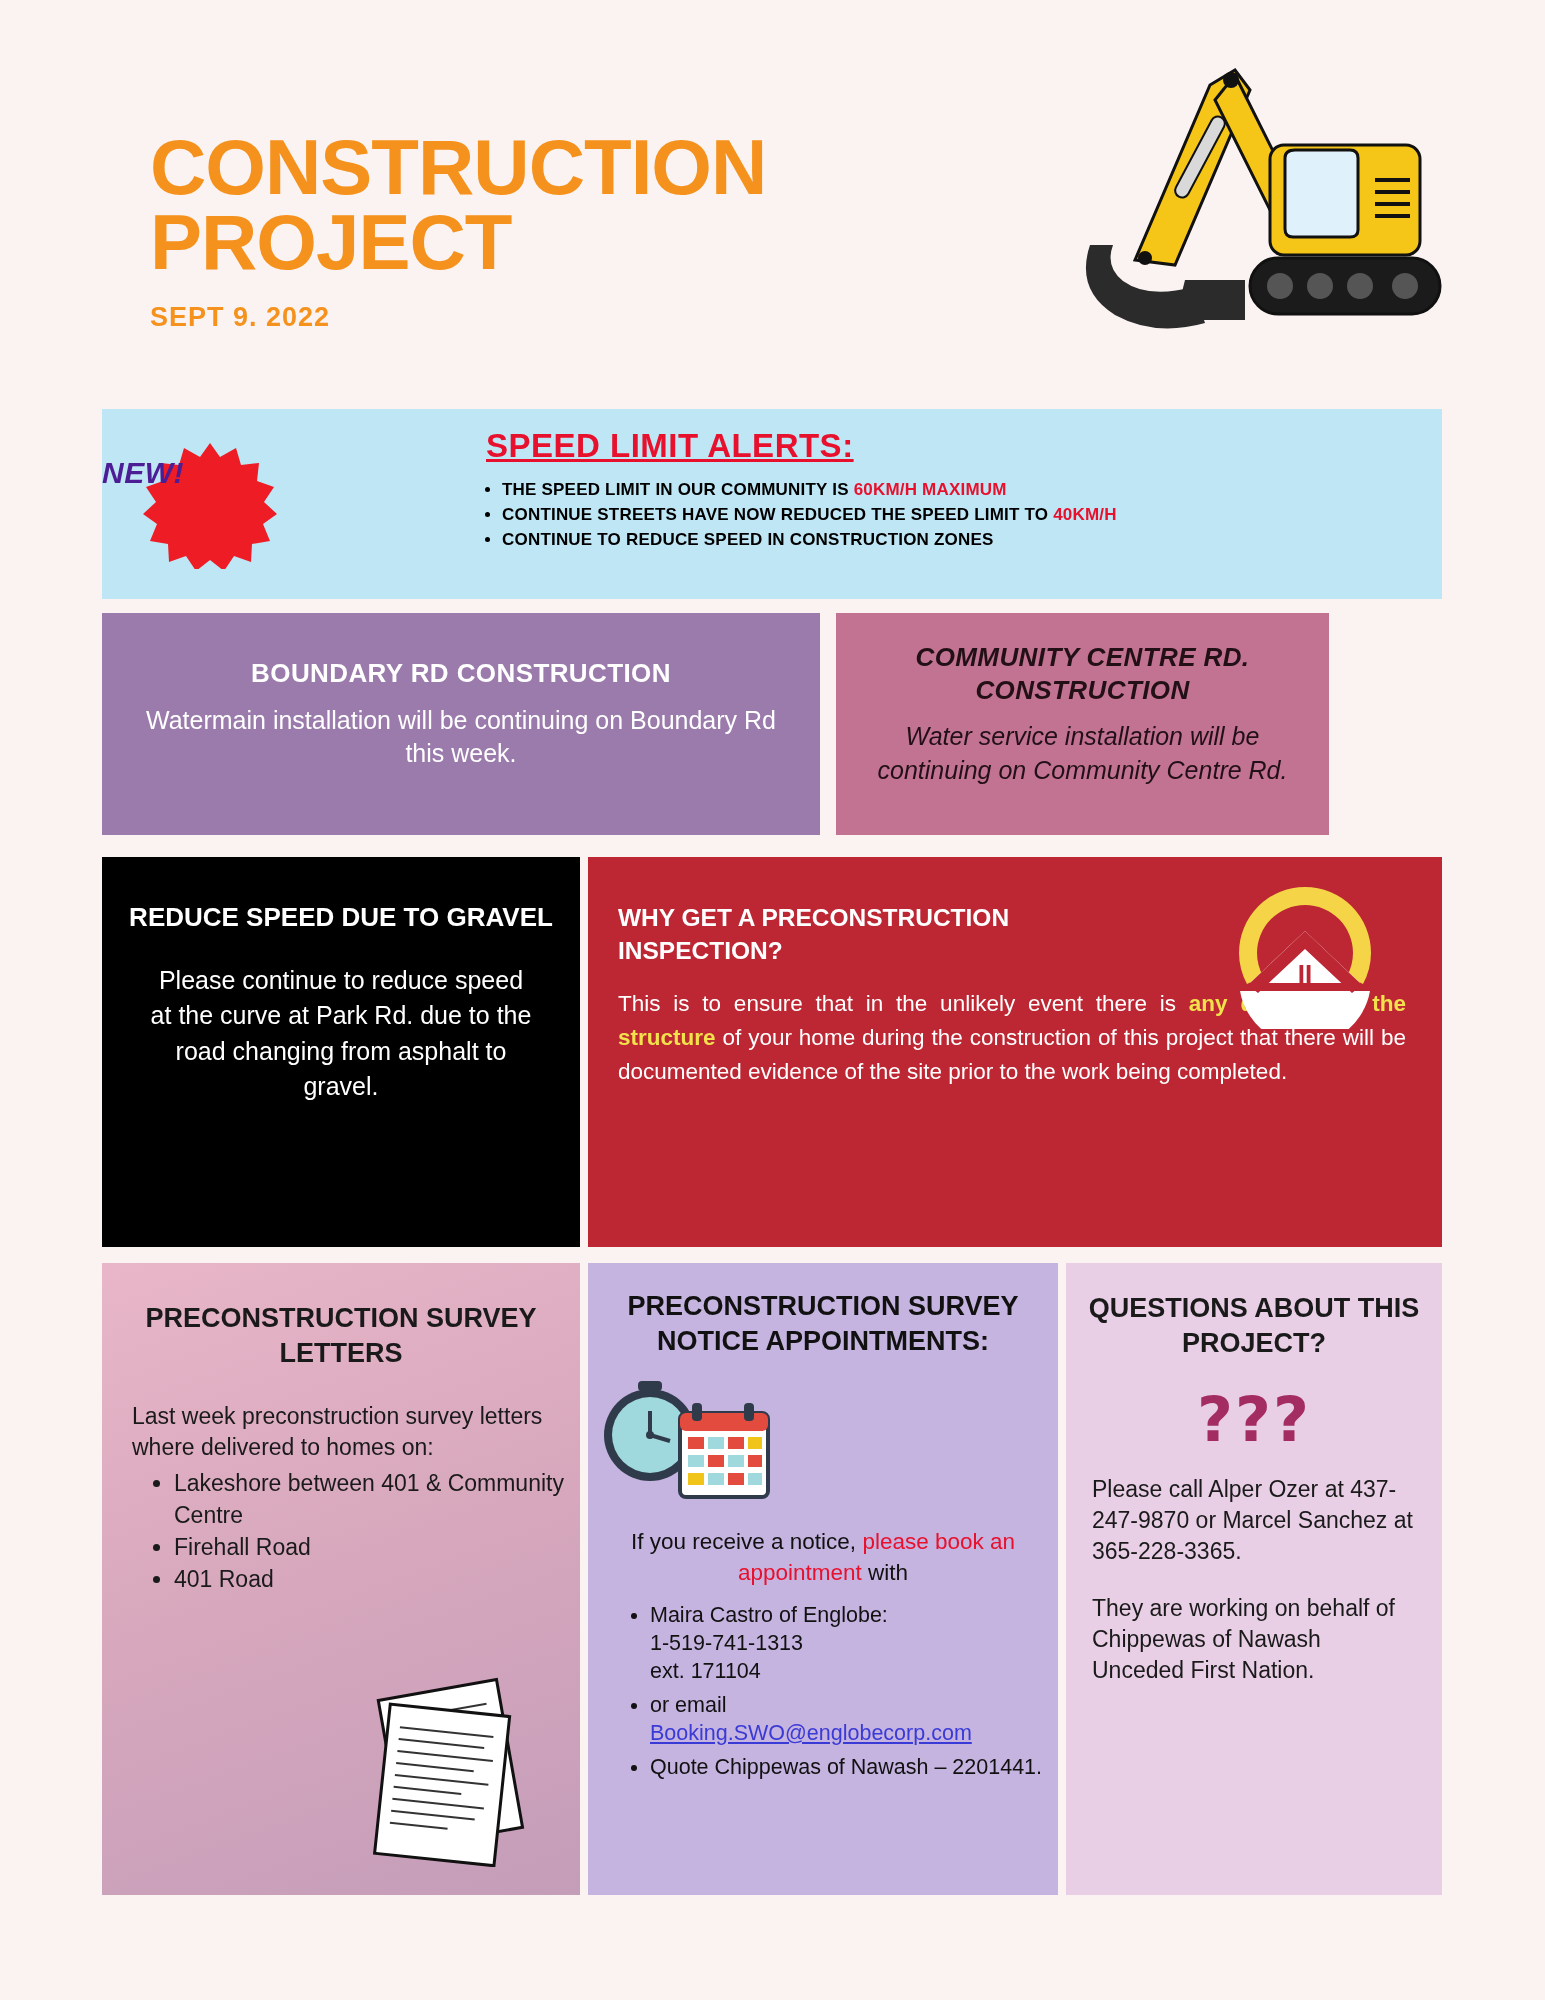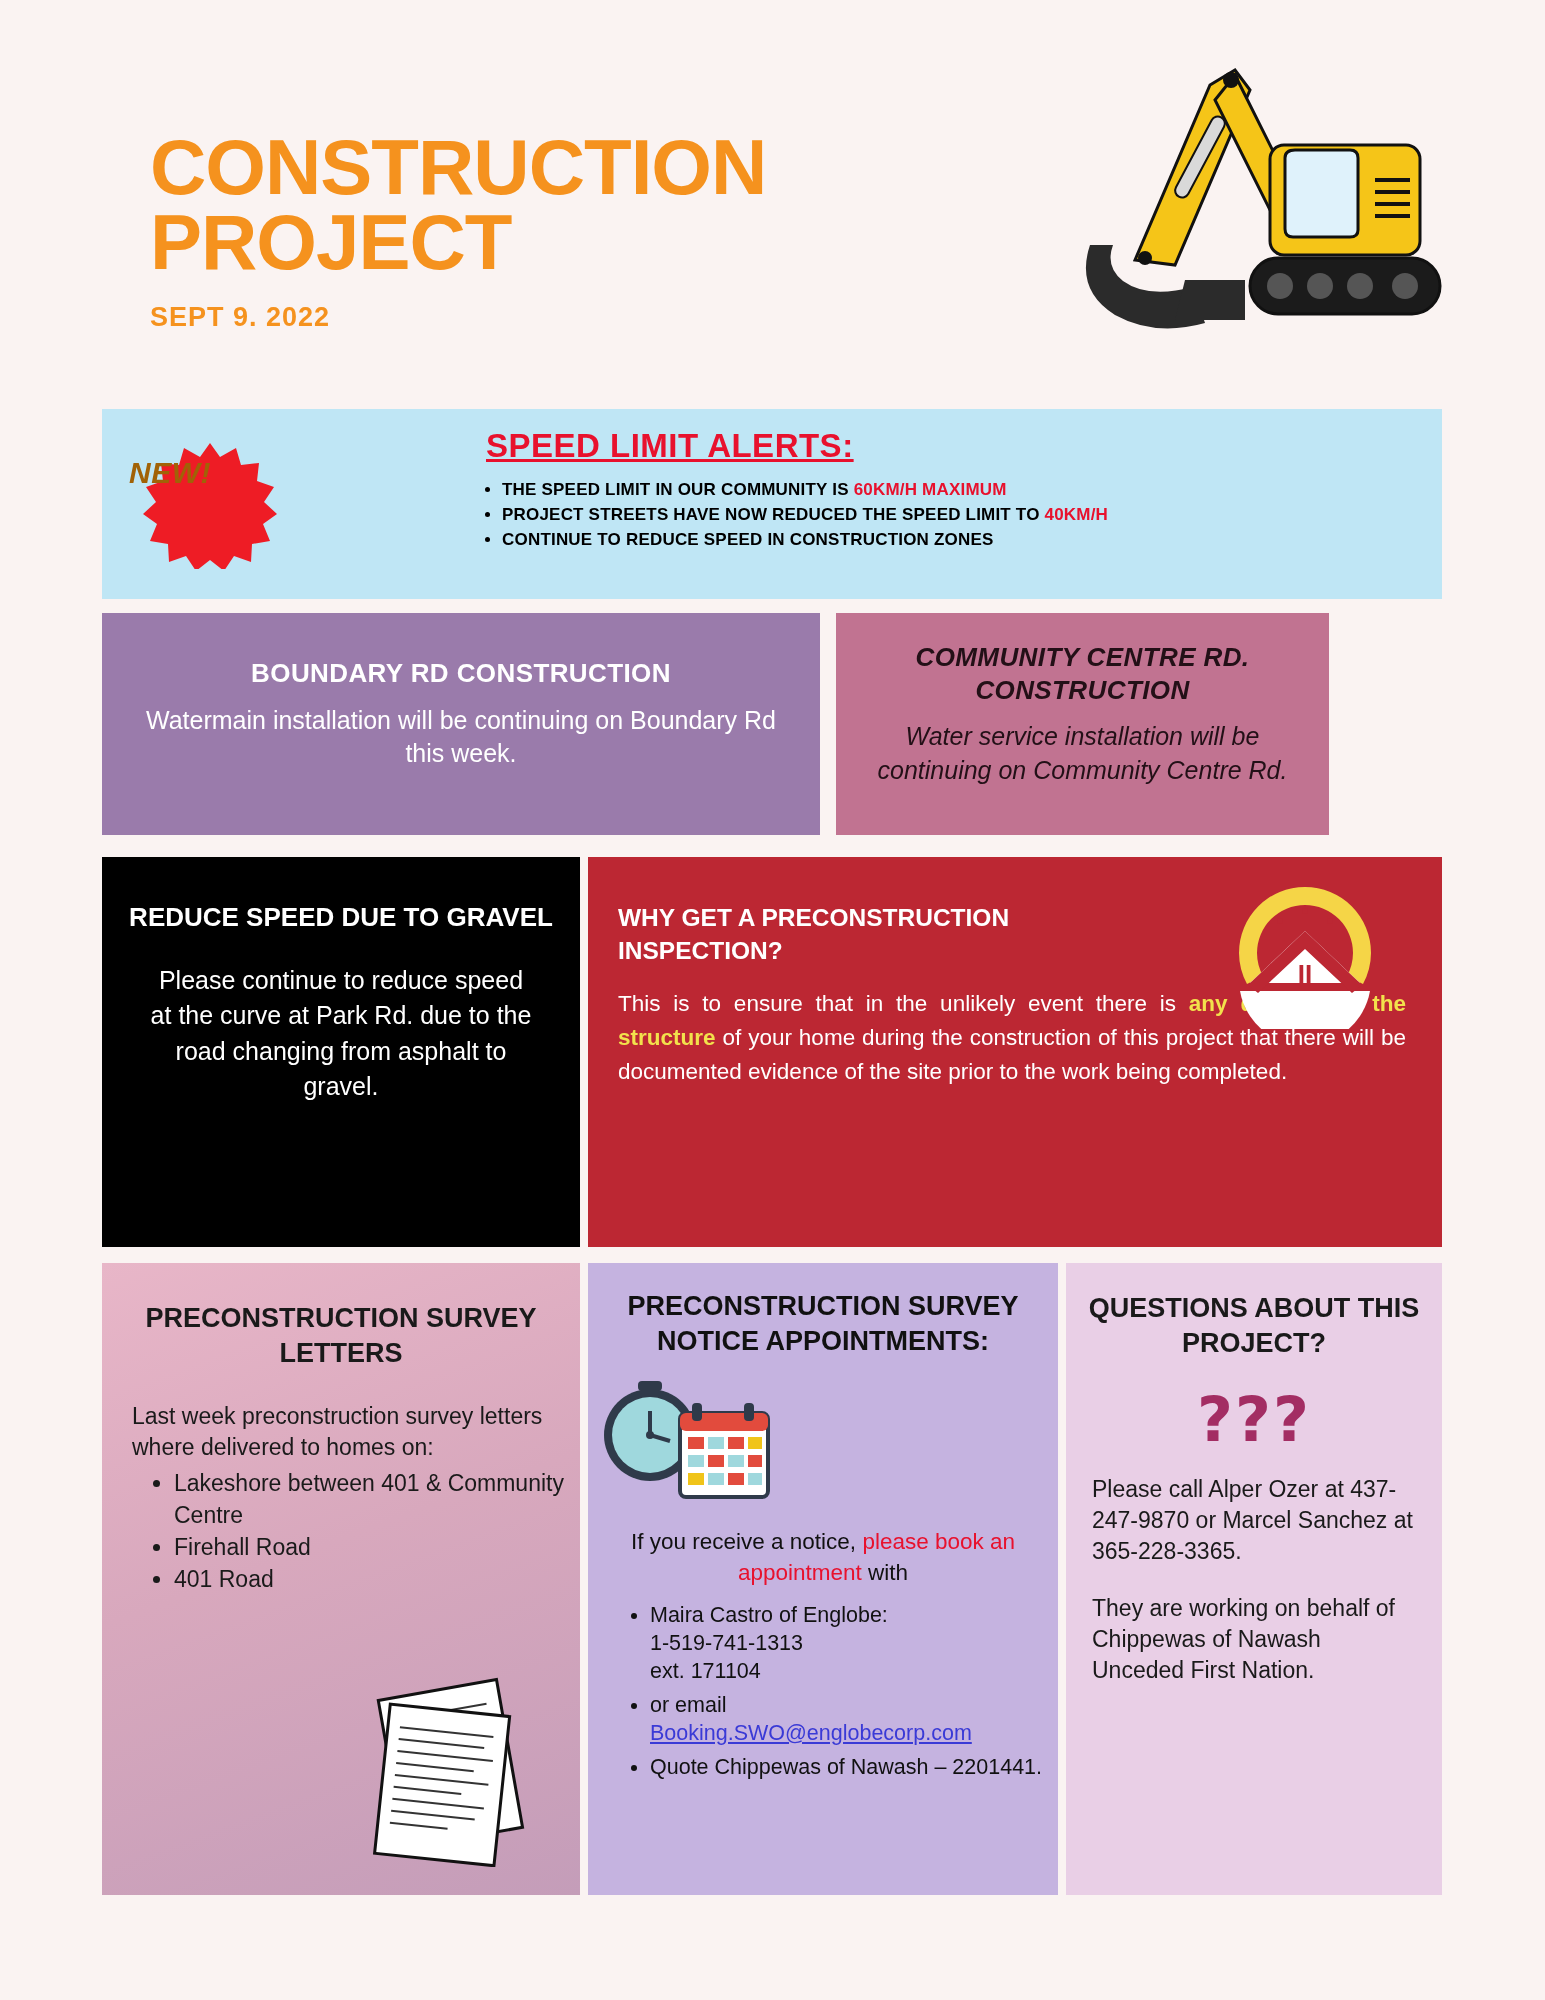"NEW!" .badge-new-text { color: #a16207 -> #4c1d95; text-align: center -> left }
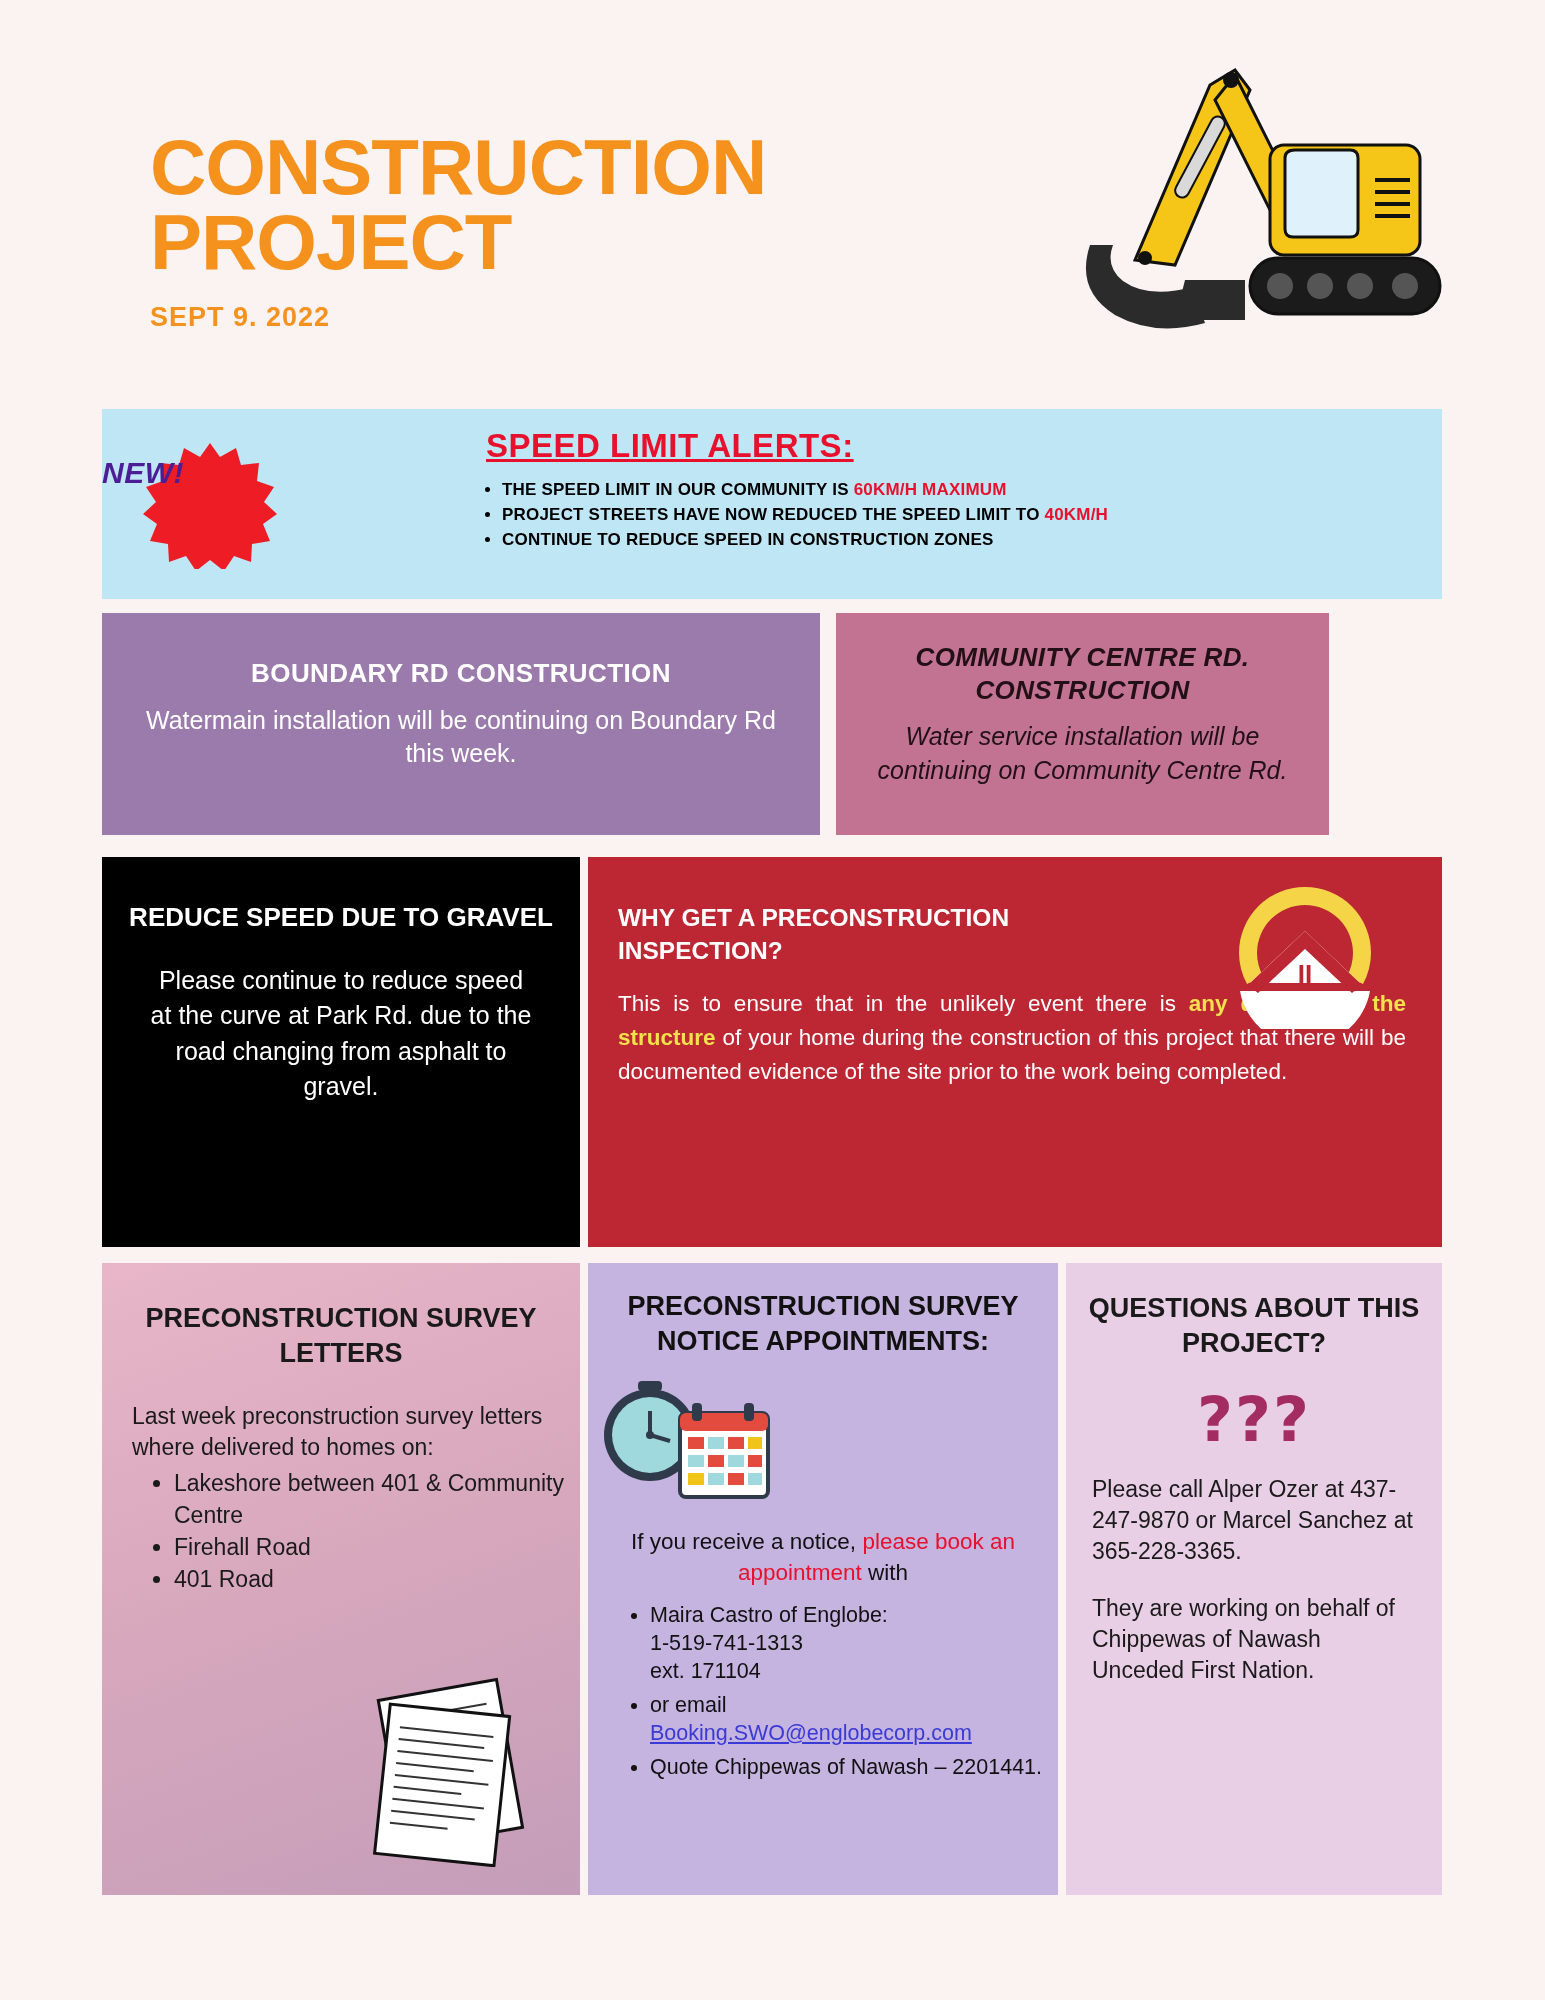"PROJECT STREETS HAVE NOW REDUCED" span { text: PROJECT -> CONTINUE }
